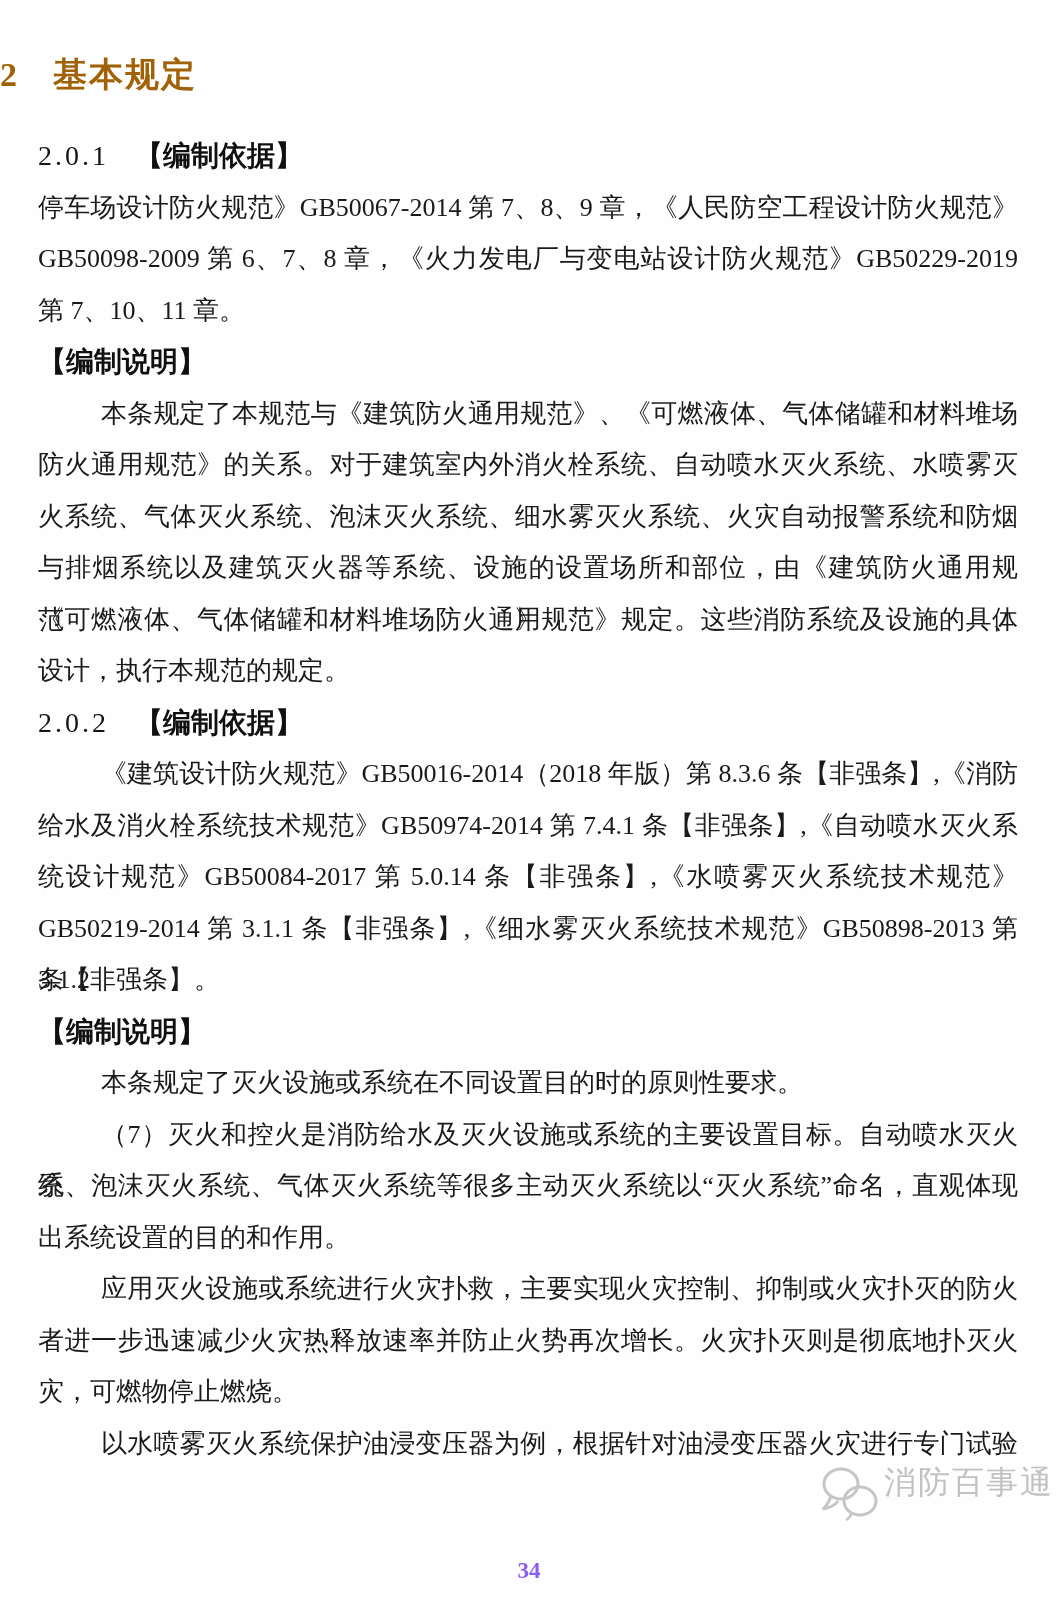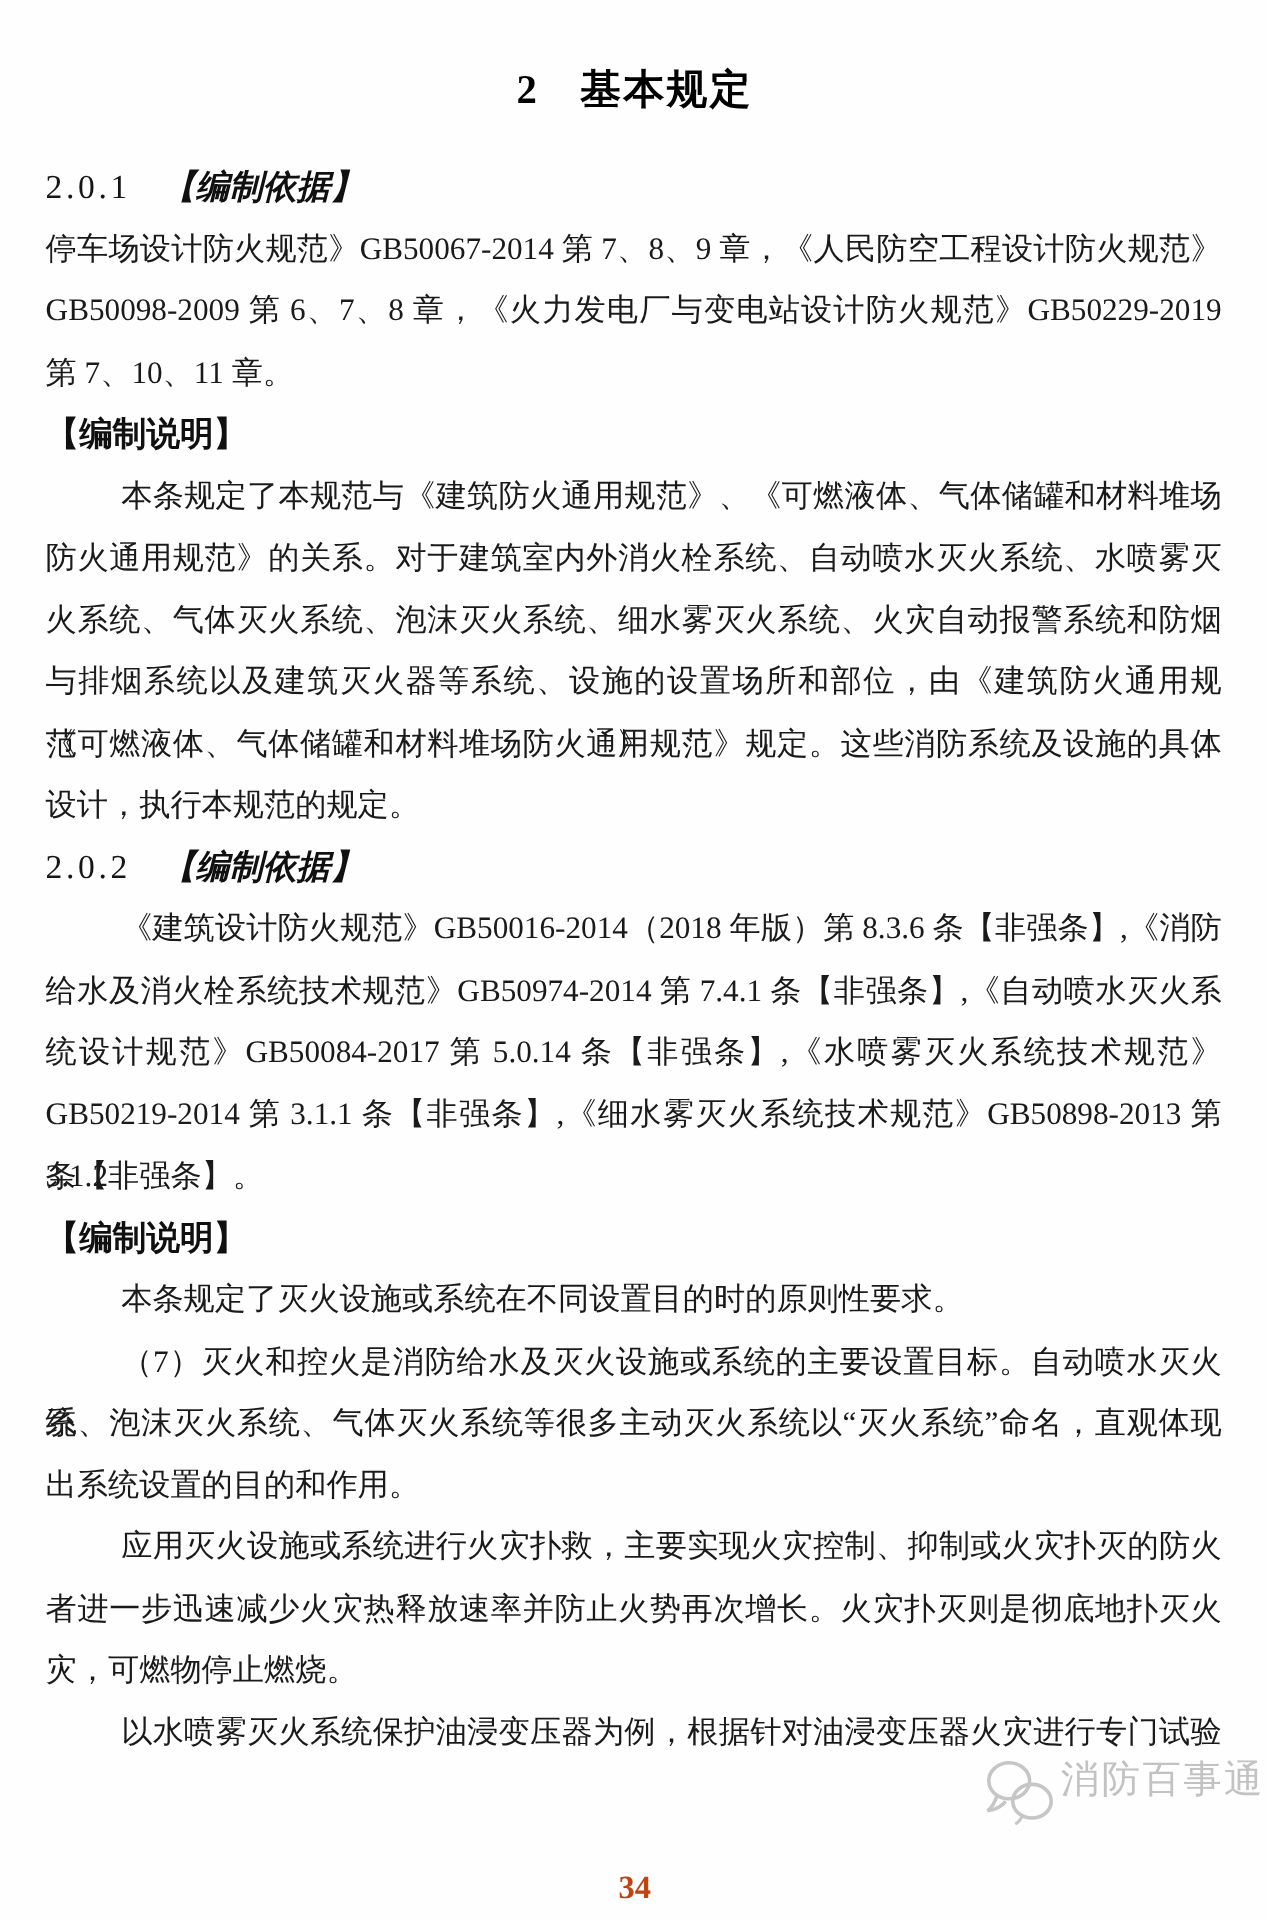"2 基本规定" .doc-title { color: #000000 -> #a16207; text-align: center -> left }
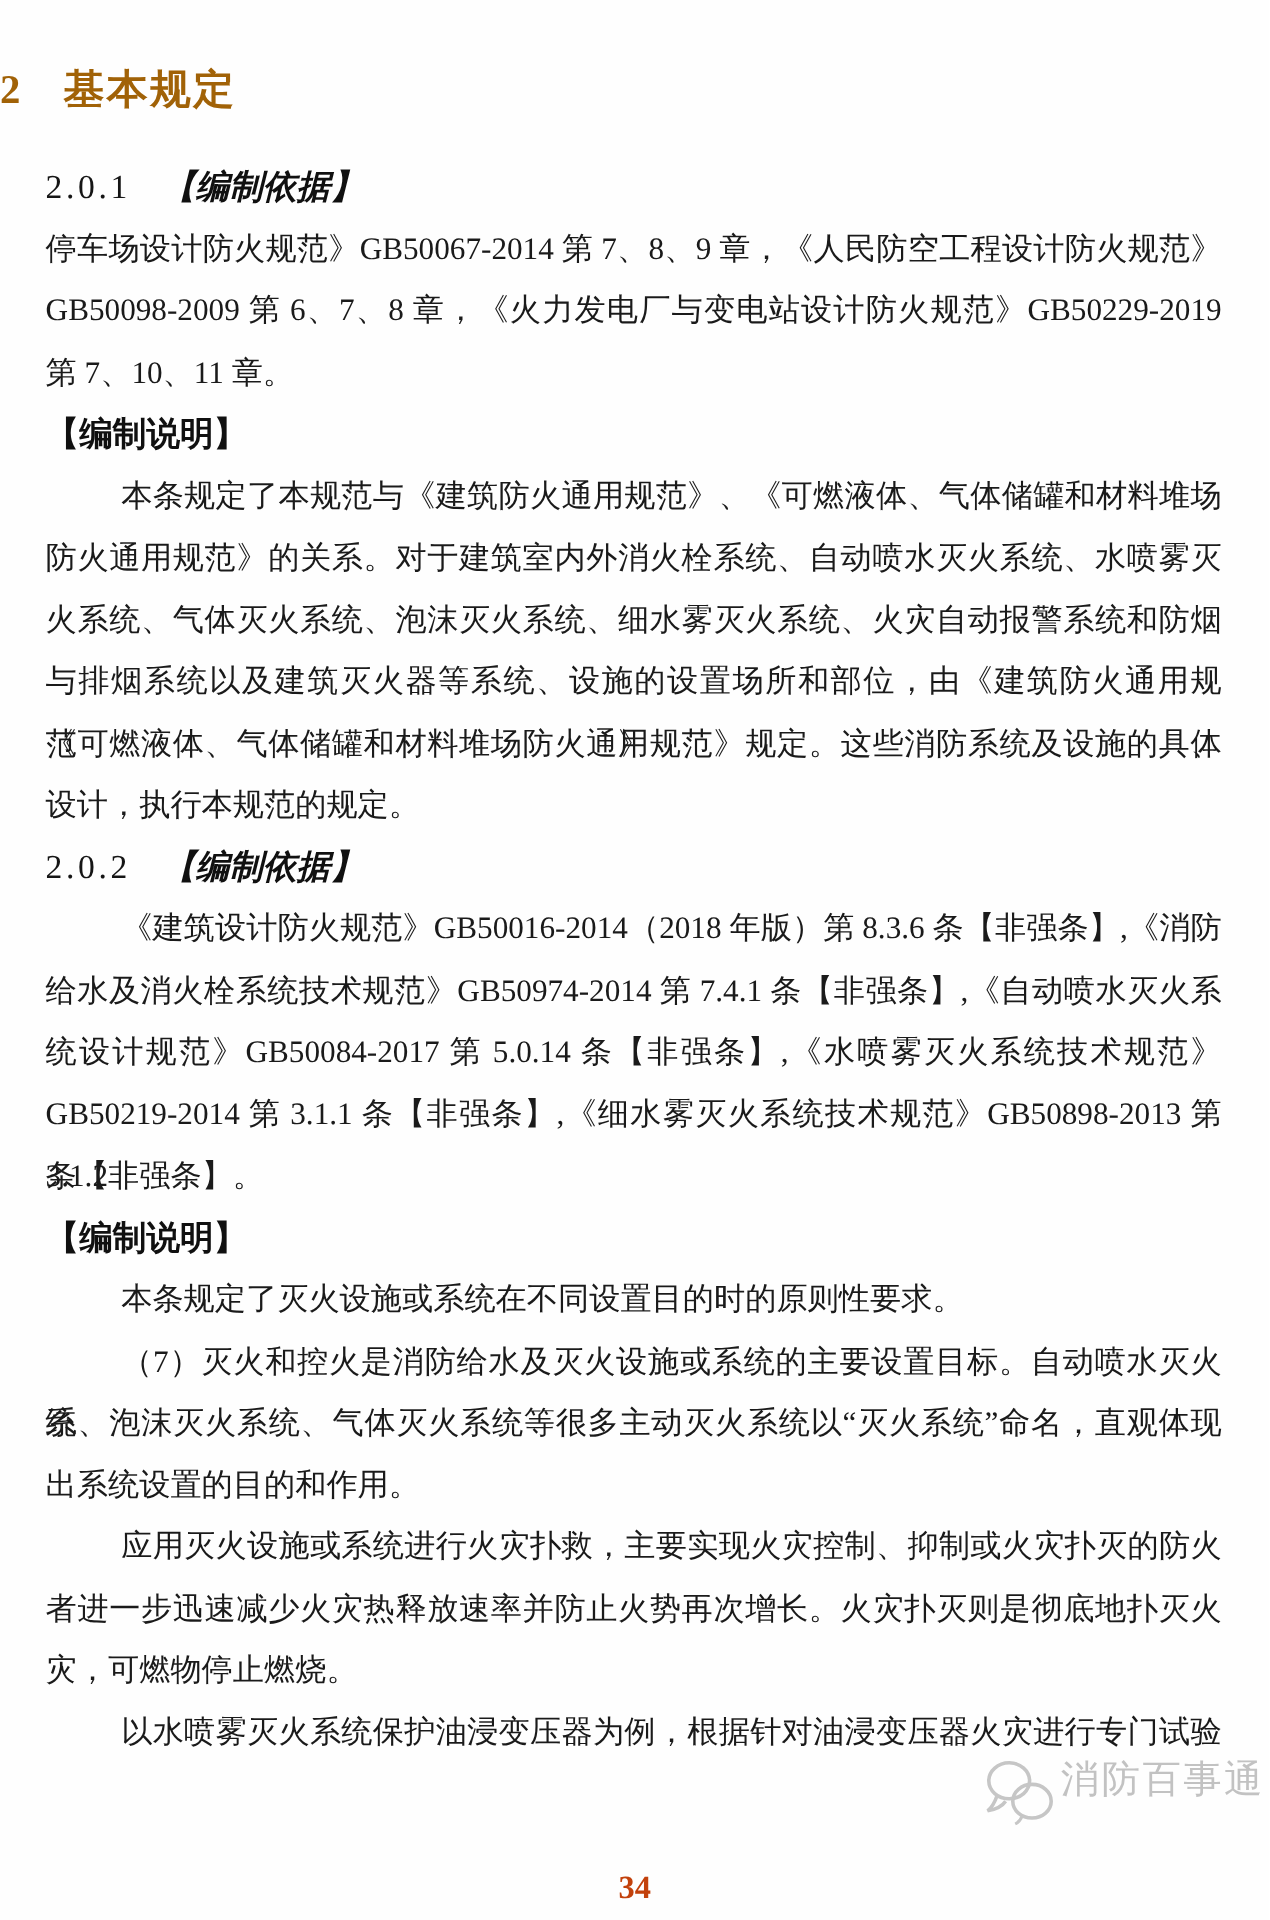"【编制依据】" .sec-label { font-style: italic -> none }
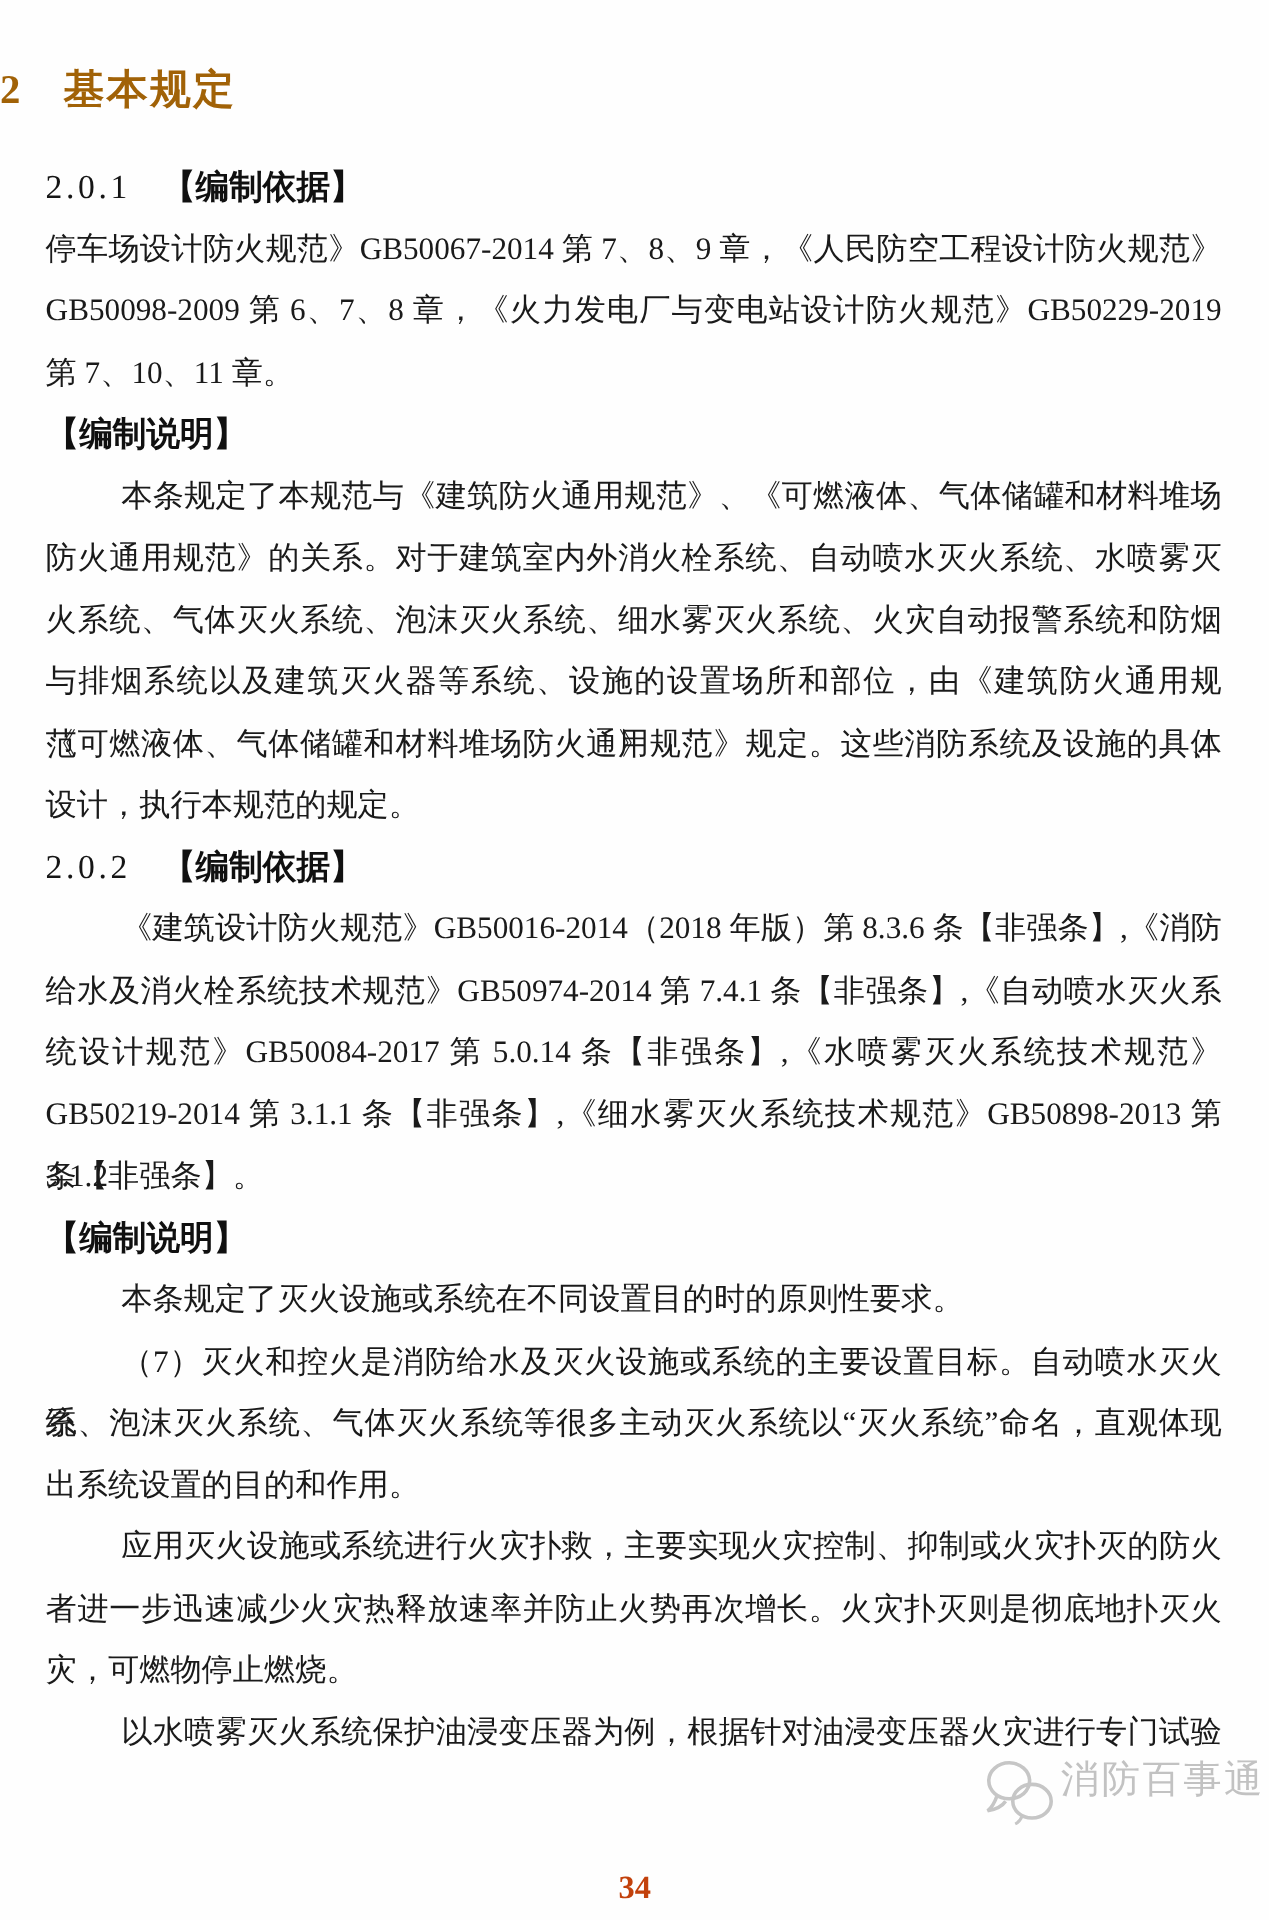"34" .page-num { color: #c2410c -> #8b5cf6; font-size: 27px -> 23px }
